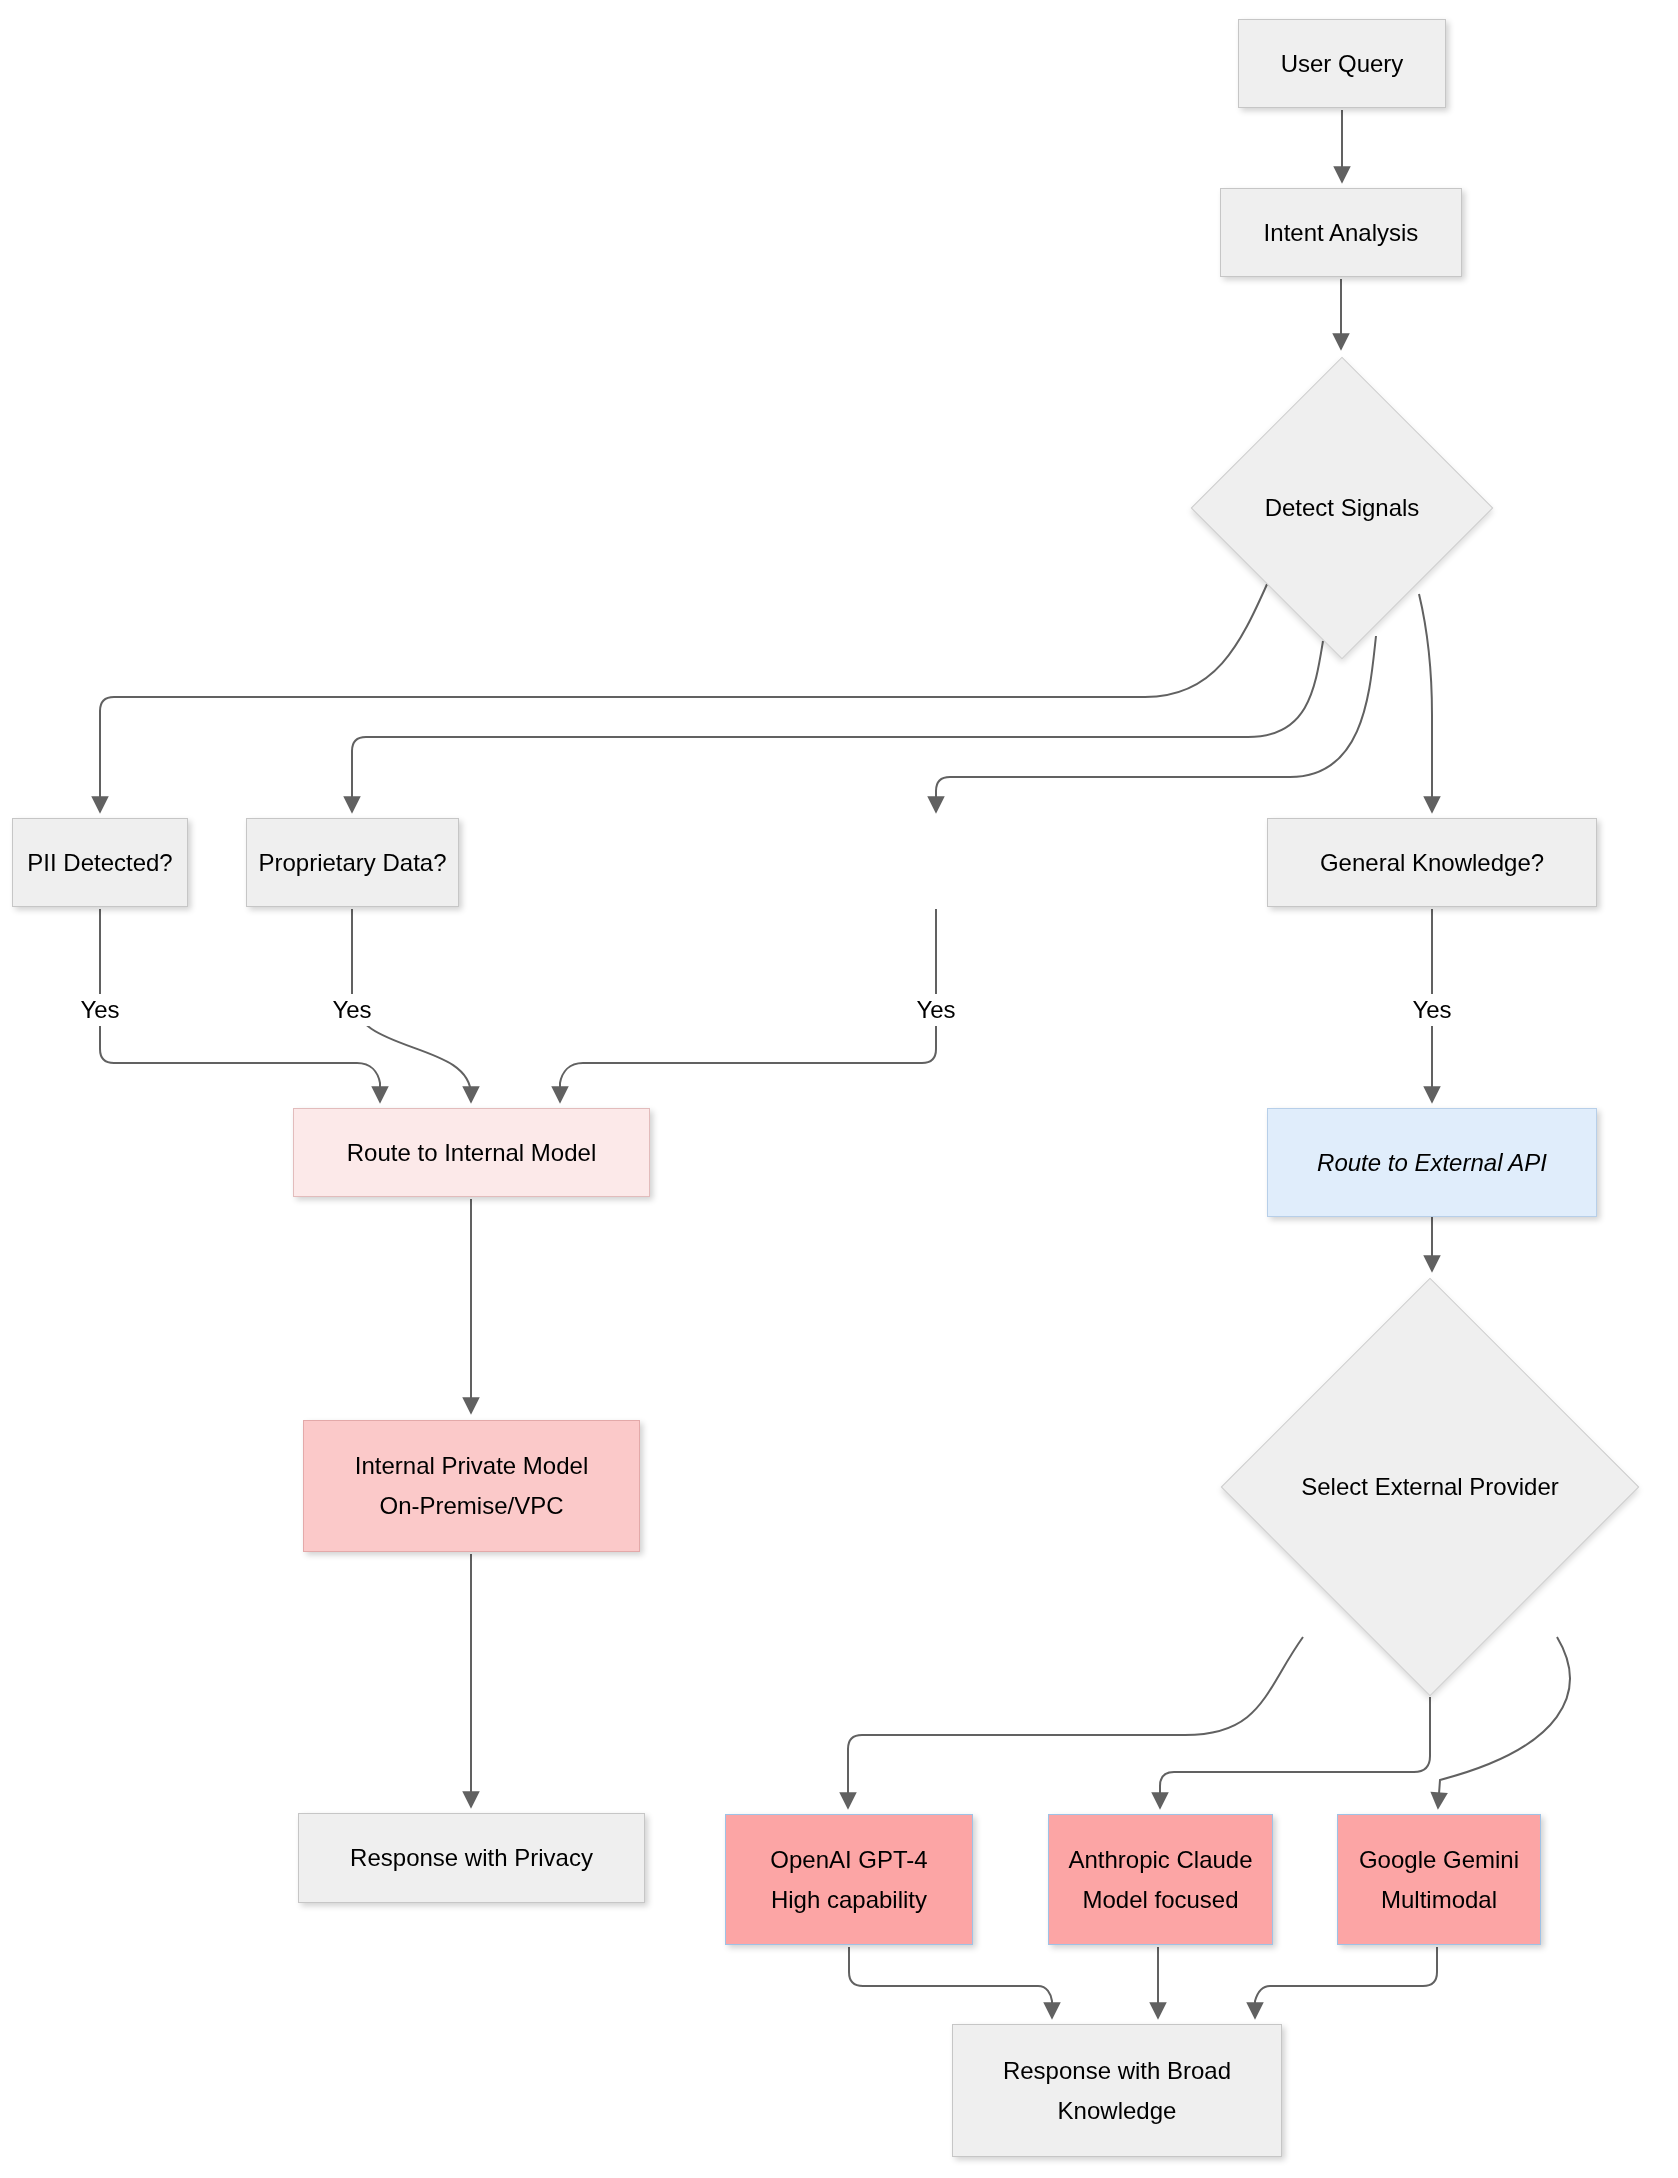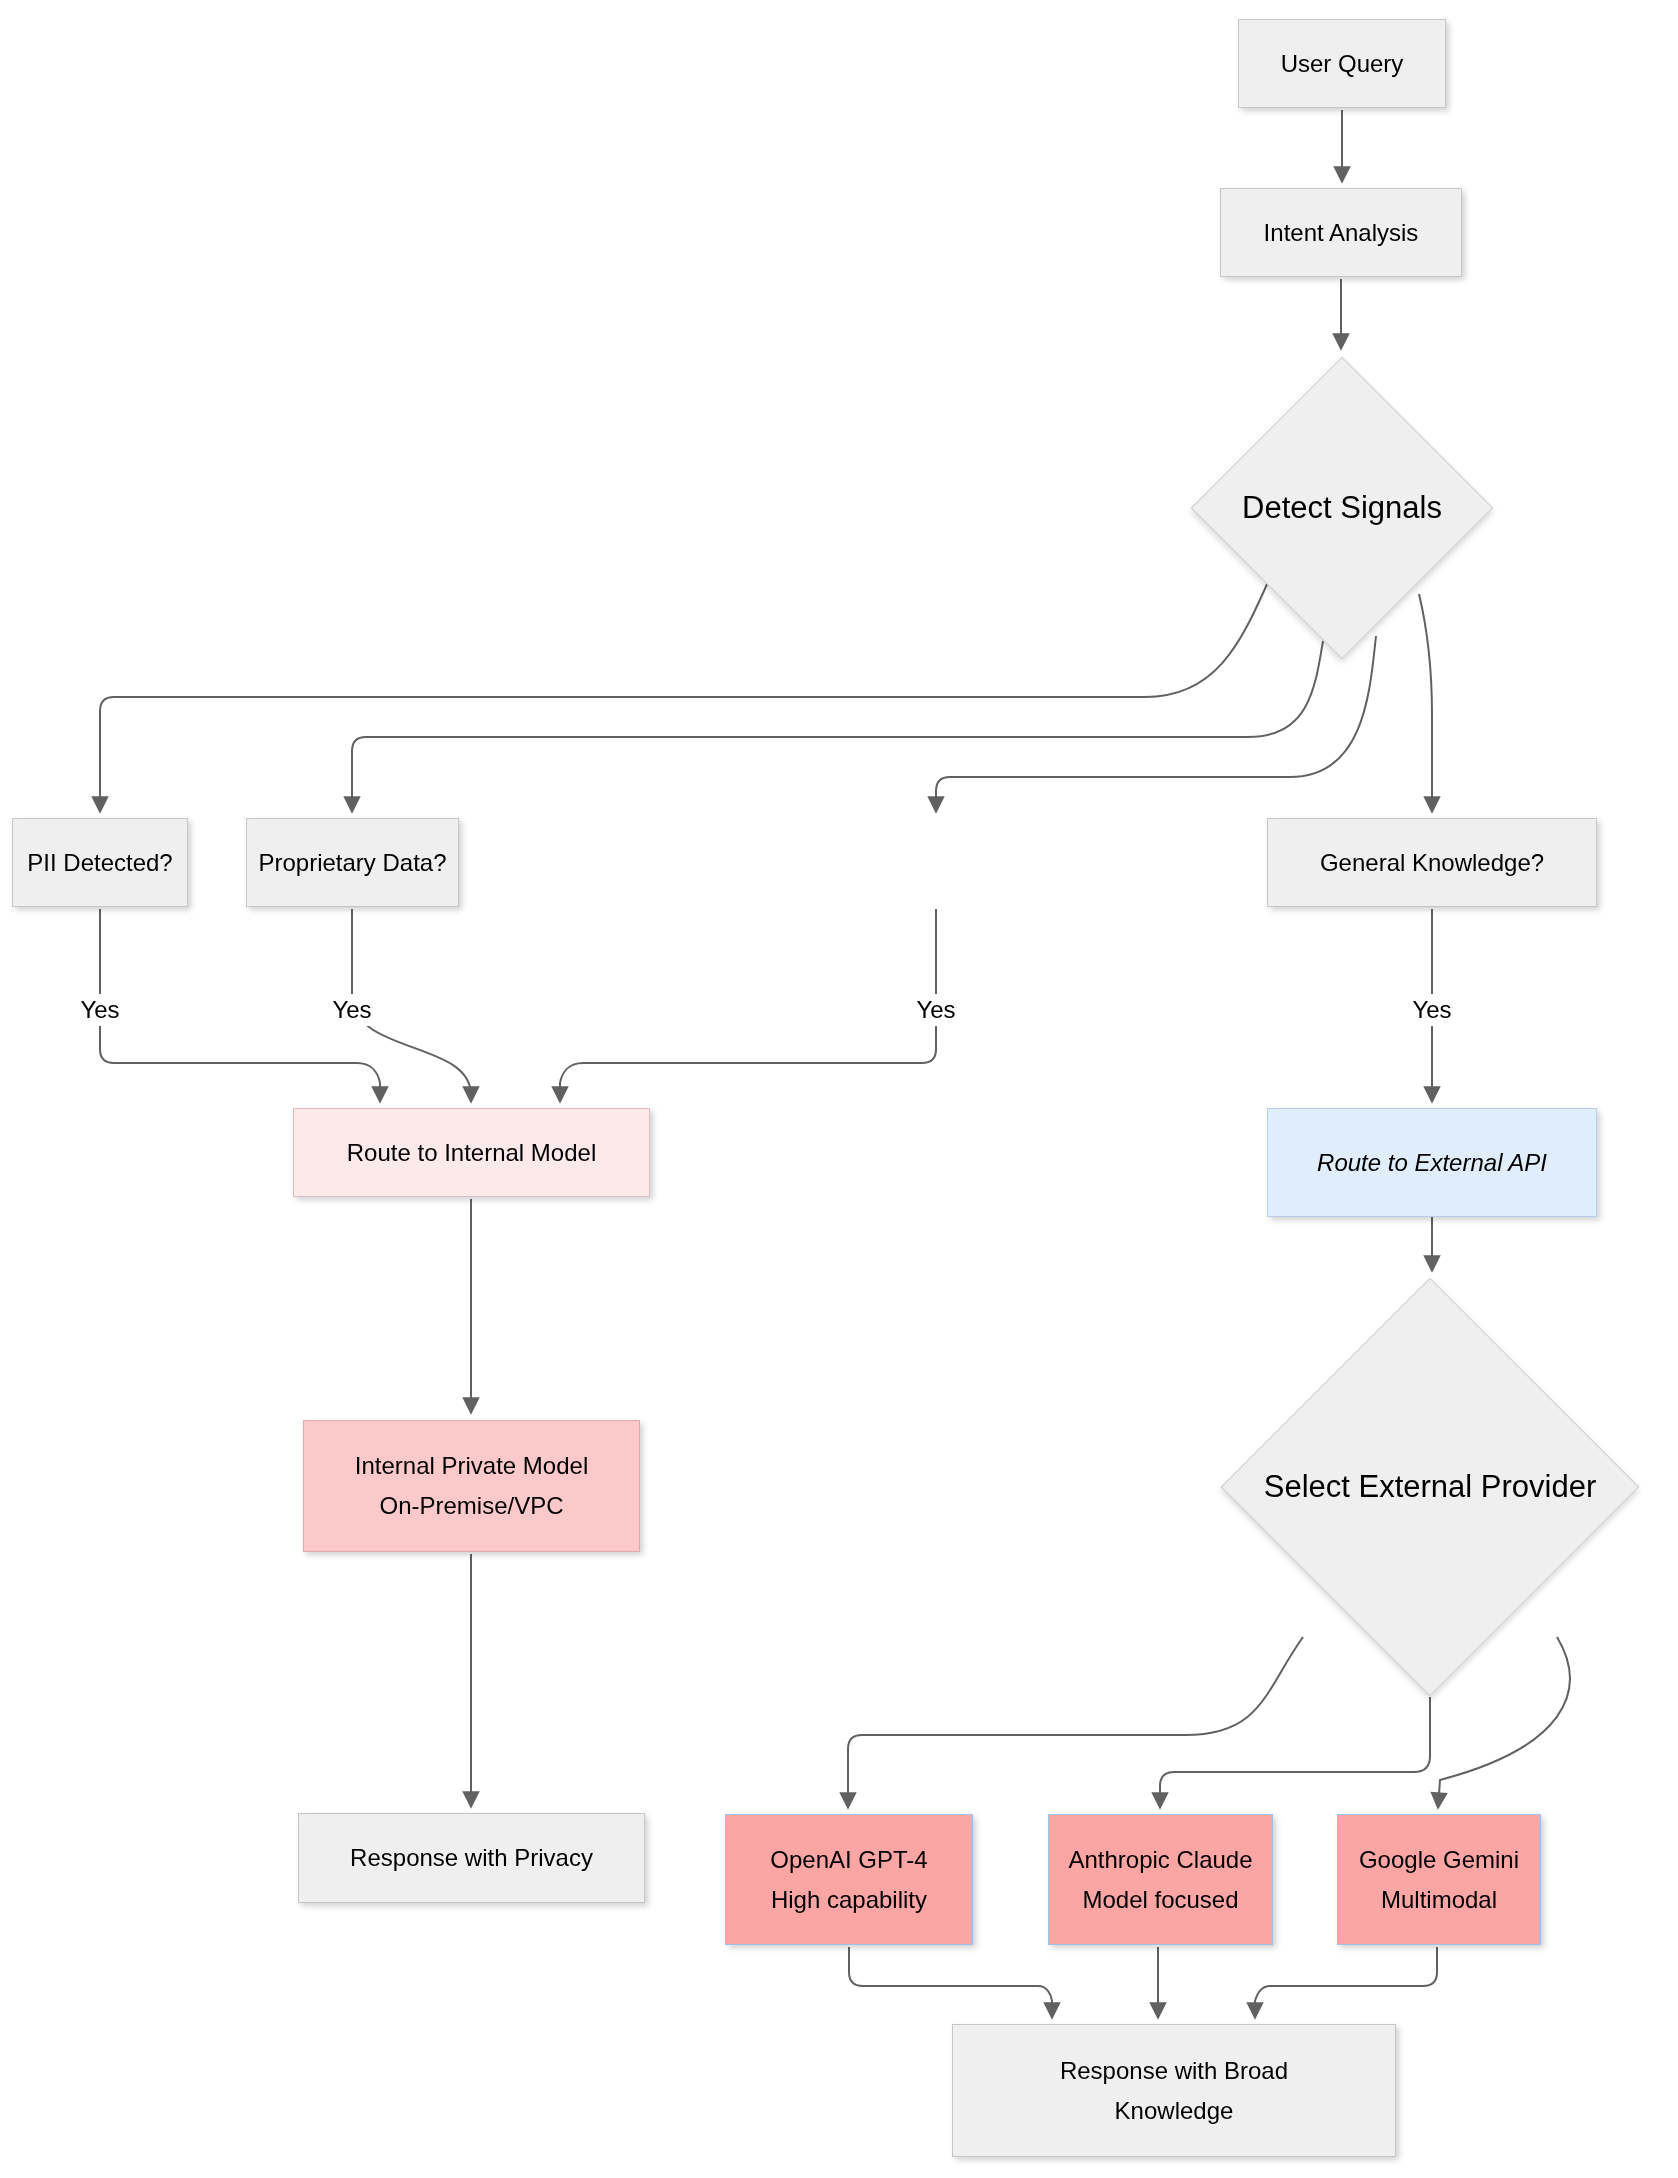"Detect Signals" .diamond .dlabel { font-size: 31px -> 24px }
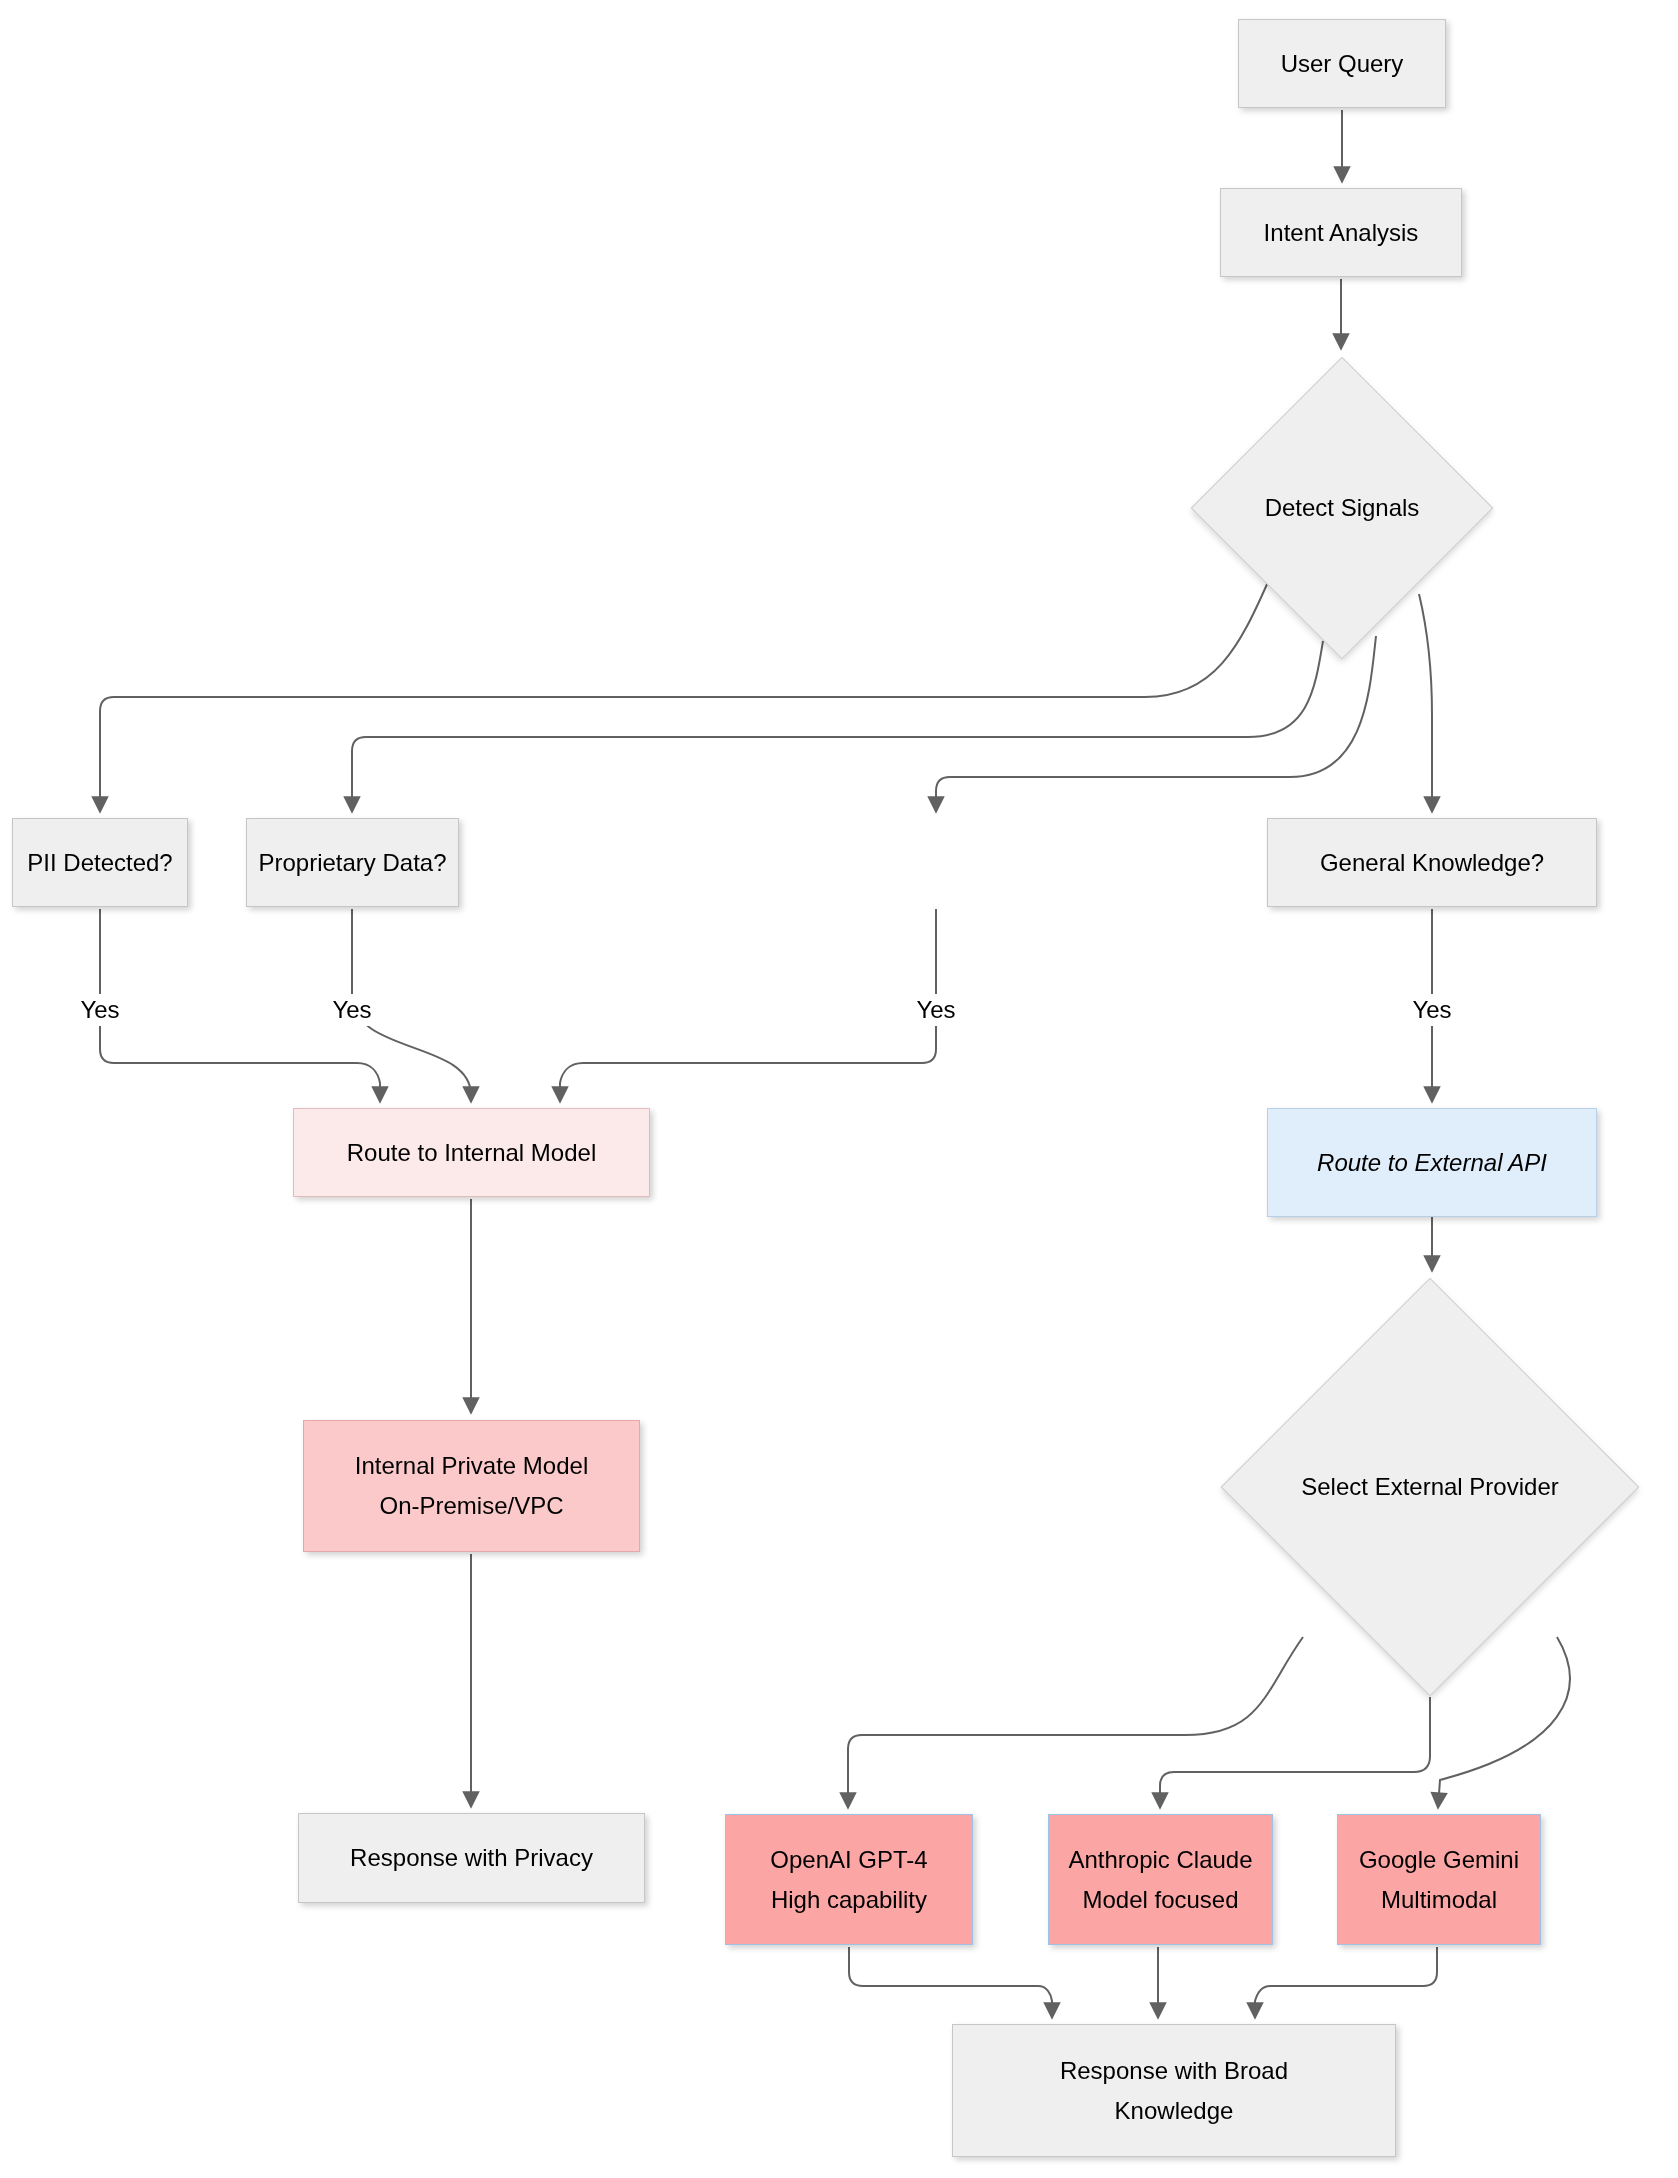"Response with Broad" #n-resp-broad { width: 444px -> 330px }
